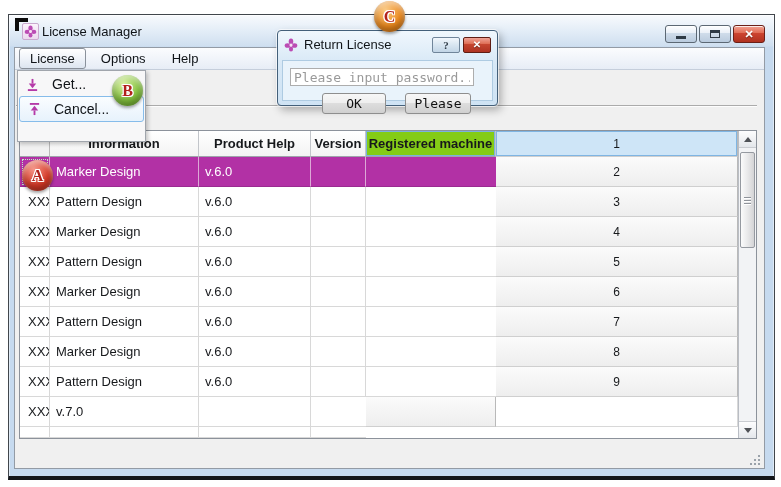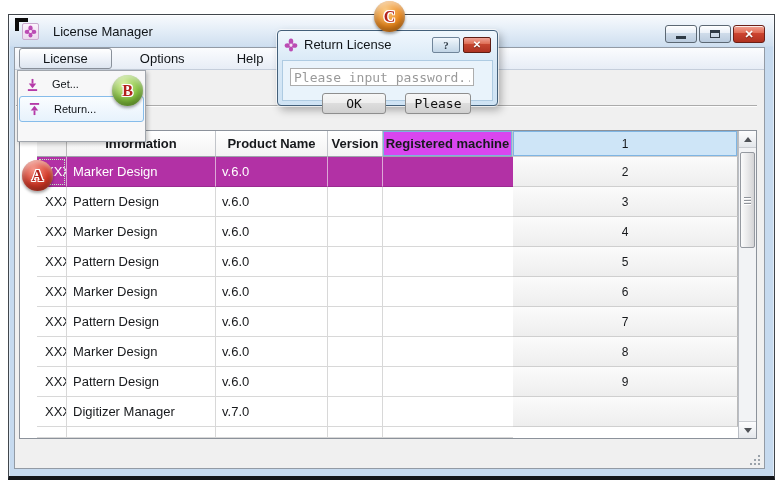"License Manager" .title-text { margin-left: 14px -> 3px }
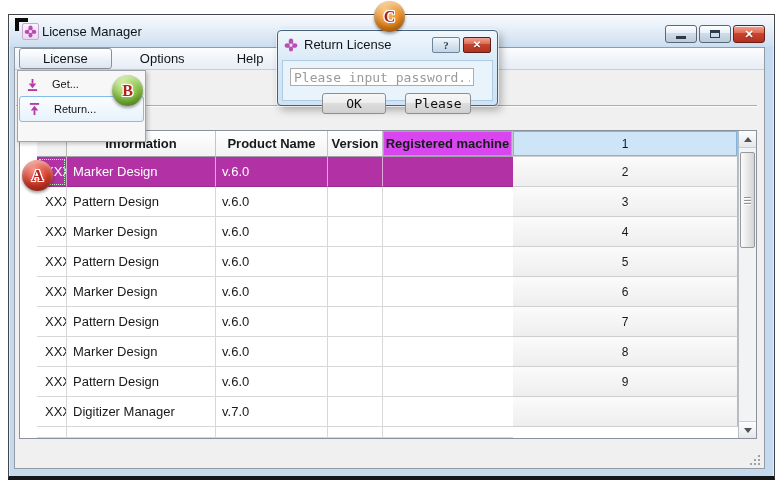"License" .mb-item { padding: 2px 23px -> 2px 10px }
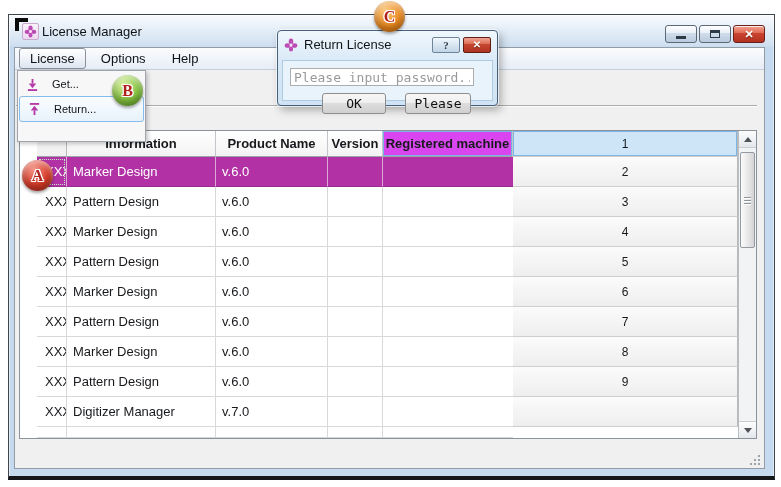"Get..." .mi { font-size: 11px -> 14px }
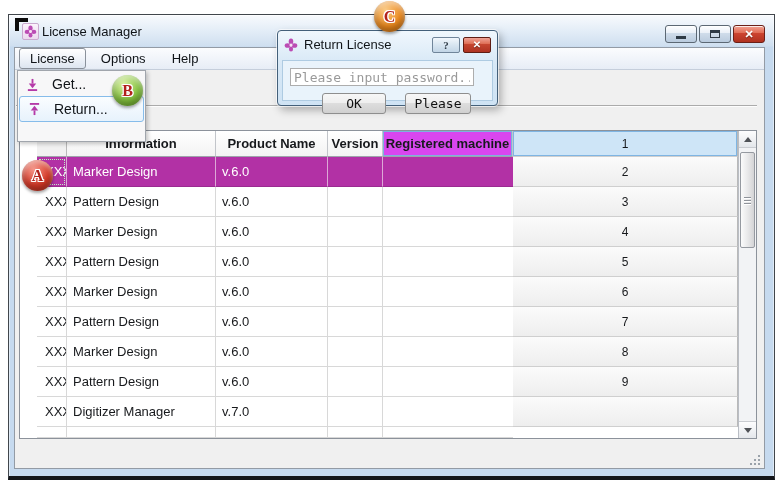"Return..." span.lbl { text: Return -> Cancel }
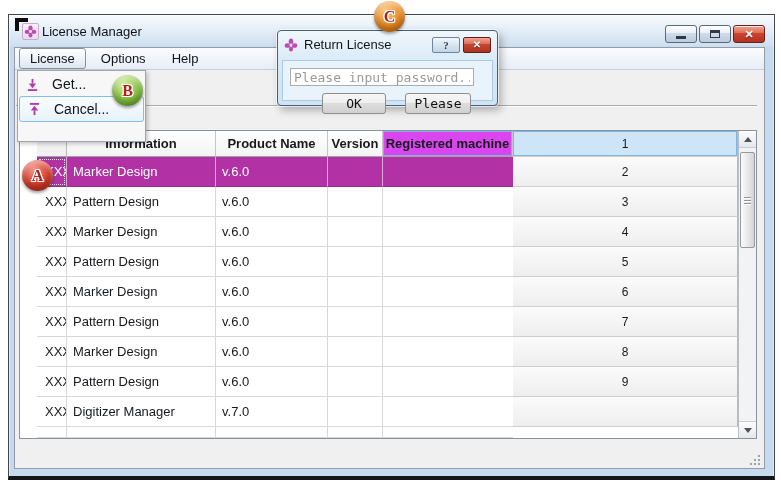"Information" .tbl { padding-left: 17px -> none }
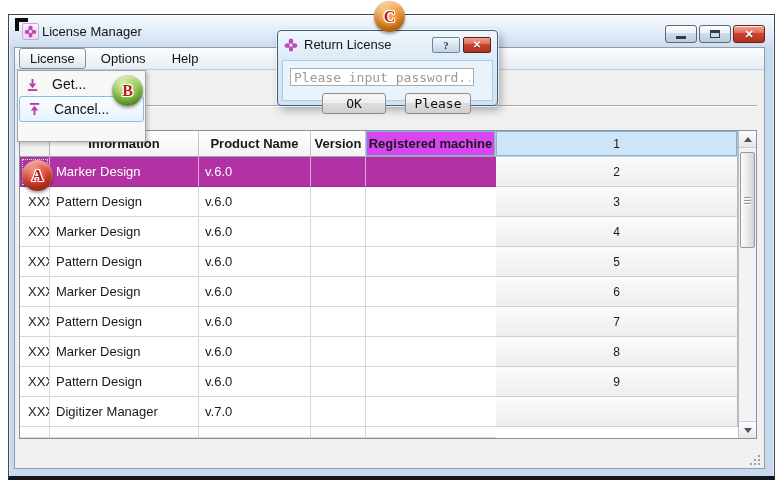"Product Name" div.cell { text: Name -> Help }
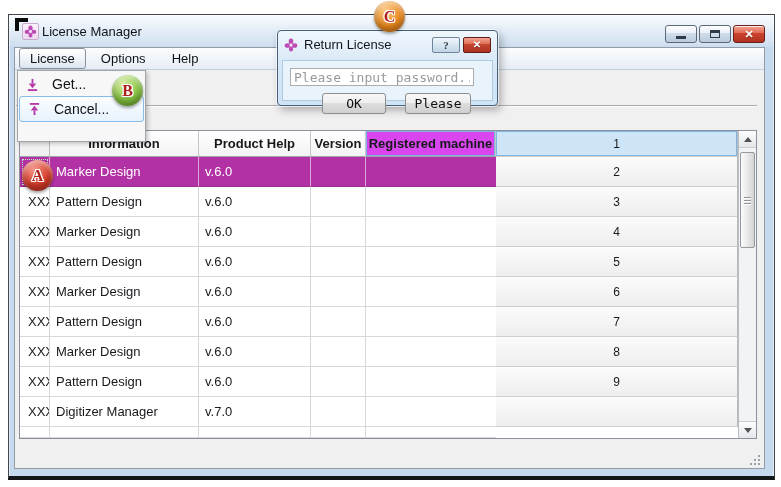"Registered machine" .th.reg-col { background: #d946ef -> #84cc16 }
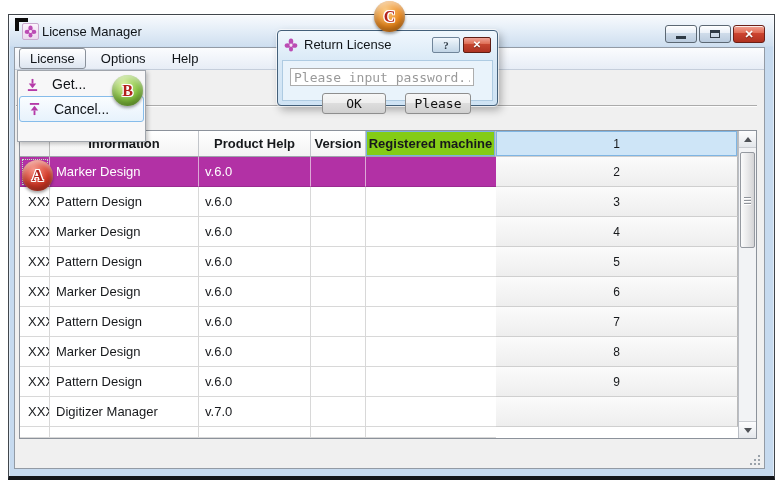"Digitizer Manager" div.cell { html: <div>Digitizer Manager</div> -> none }
